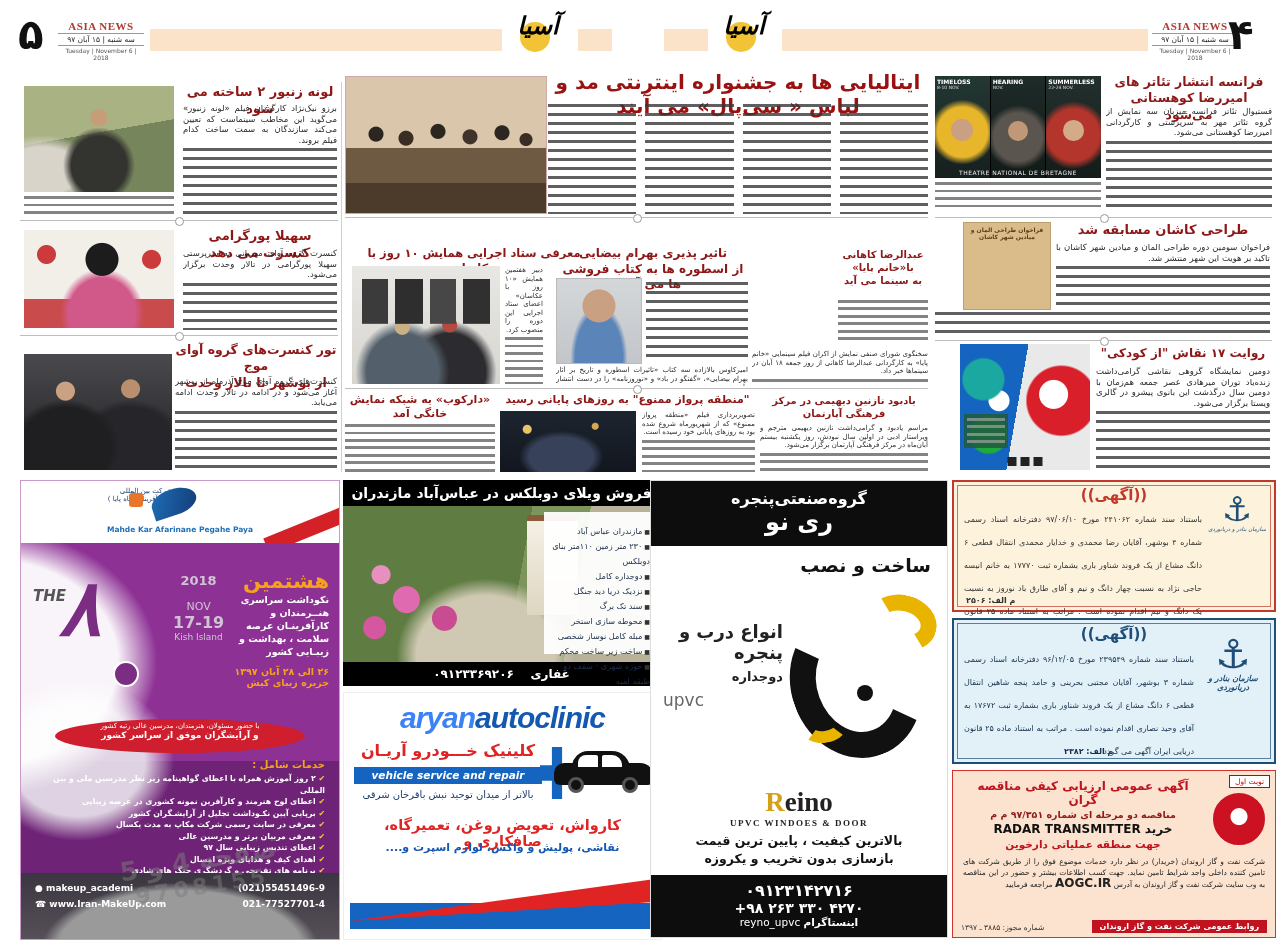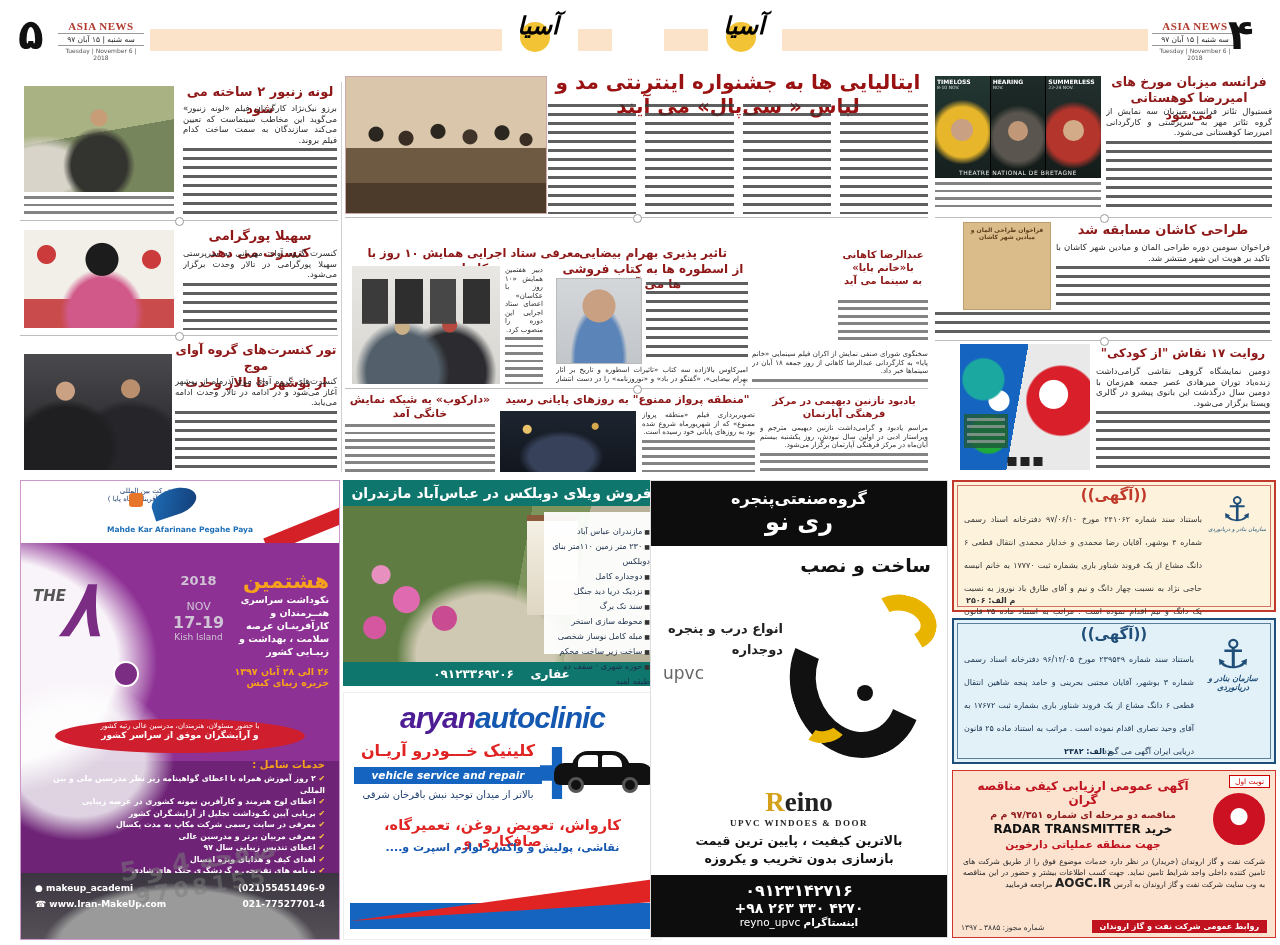"فرانسه میزبان مورخ های" div { text: میزبان مورخ -> انتشار تئاتر }
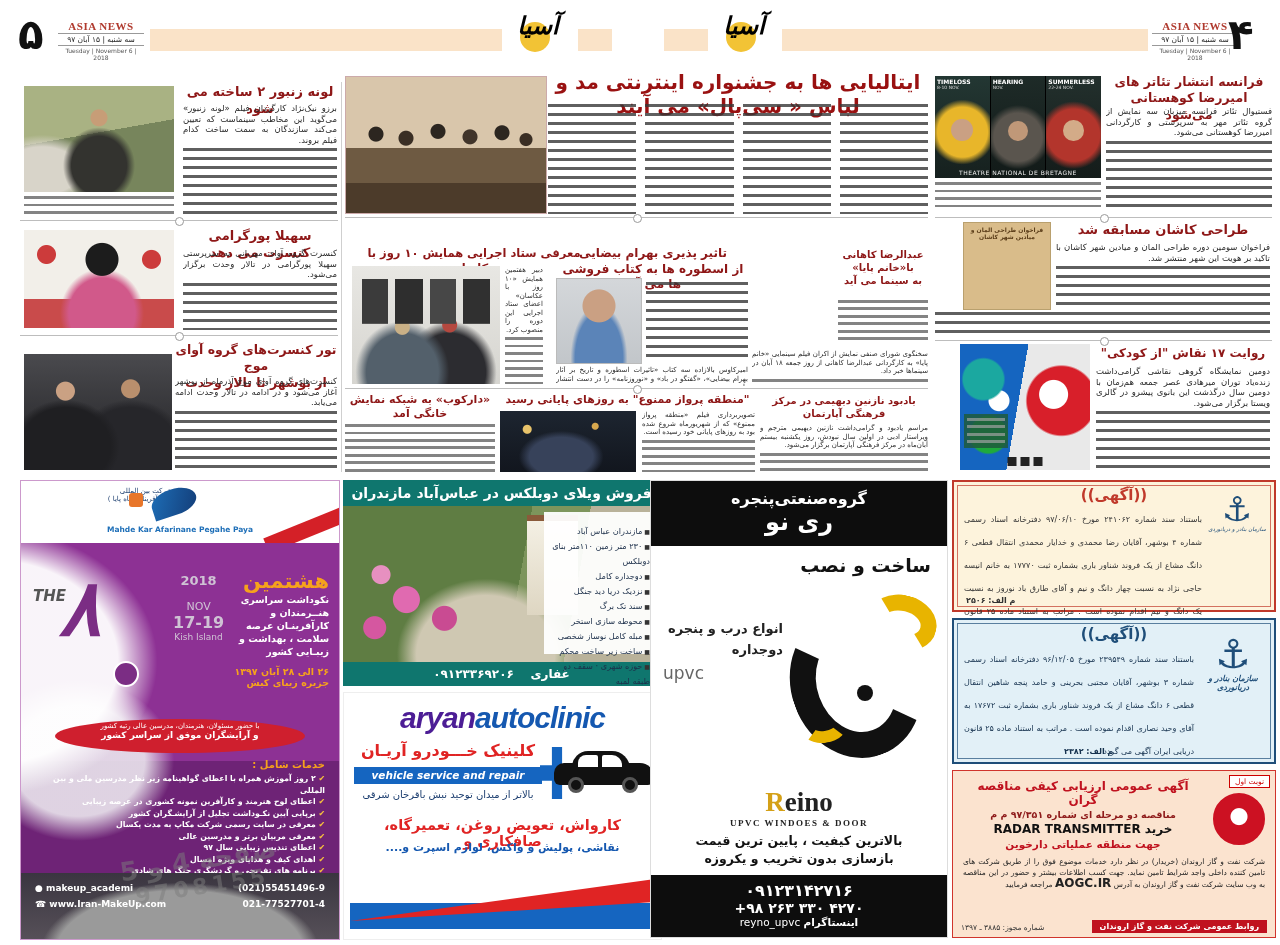"فروش ویلای دوبلکس در عباس‌آباد" .villa-head,.villa-foot { background: #0f766e -> #000000 }
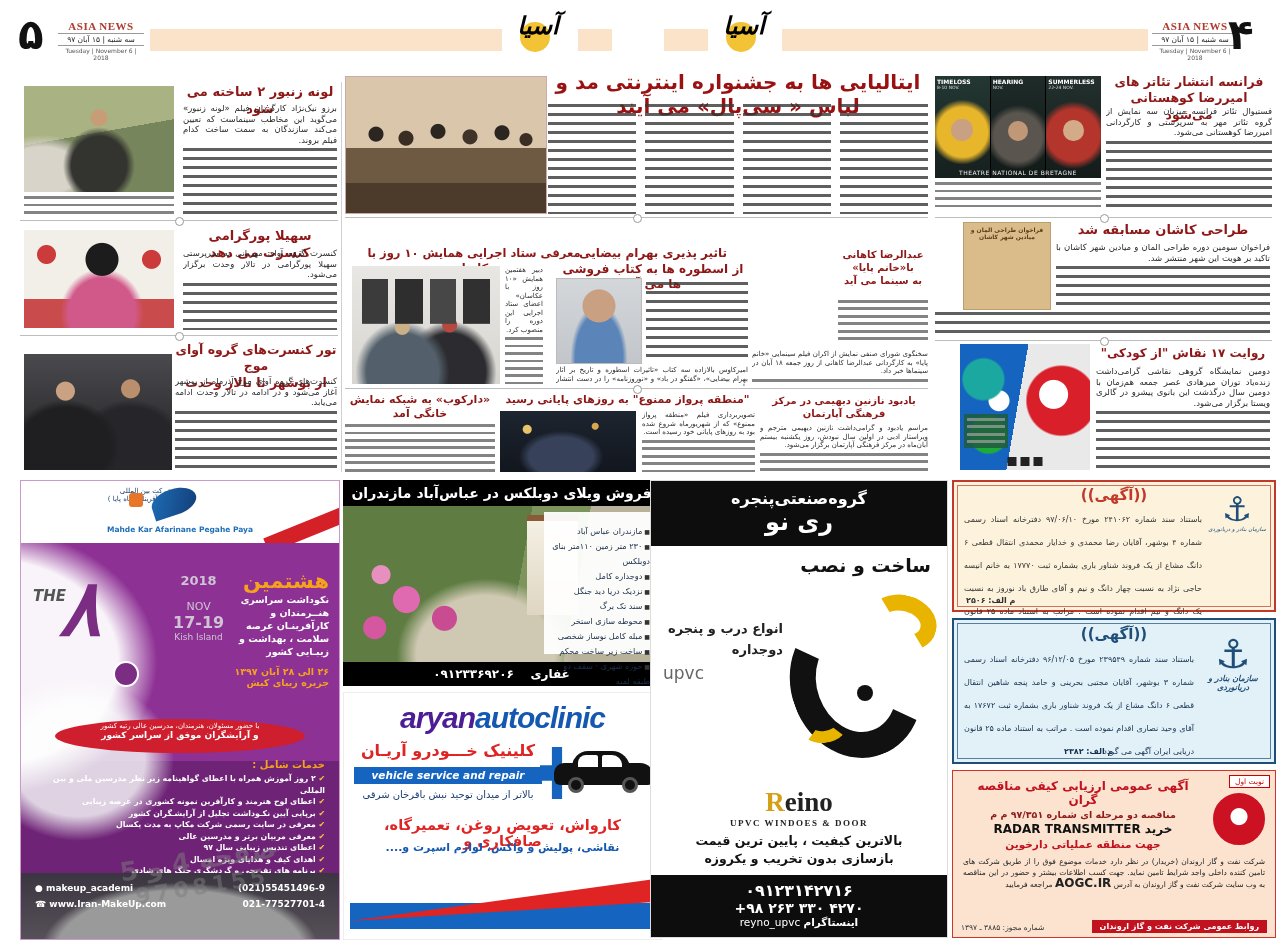"انواع درب و پنجره" div { font-size: 13px -> 18px }
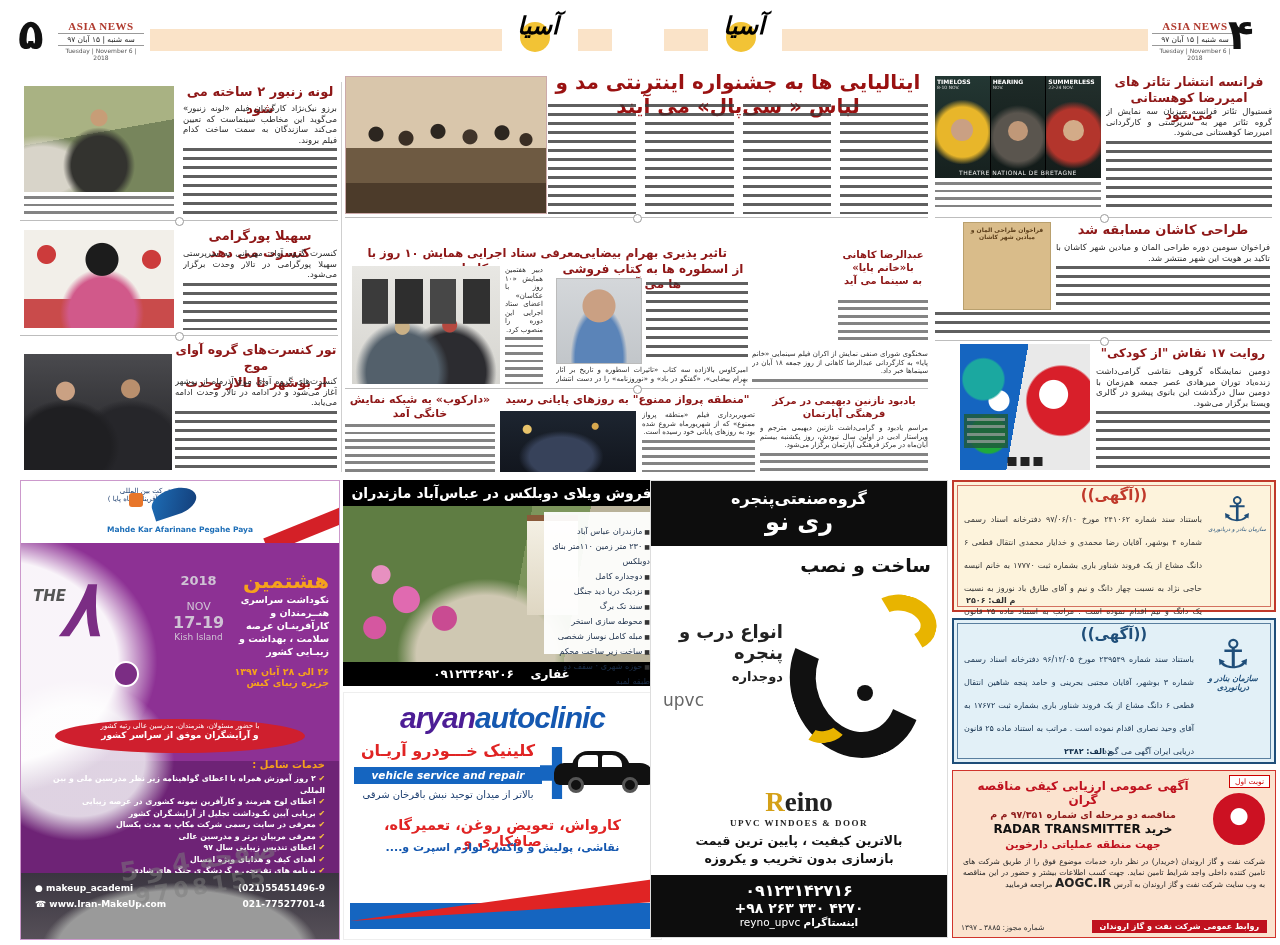"aryan" span.aryan-en { color: #4c1d95 -> #3b82f6 }
